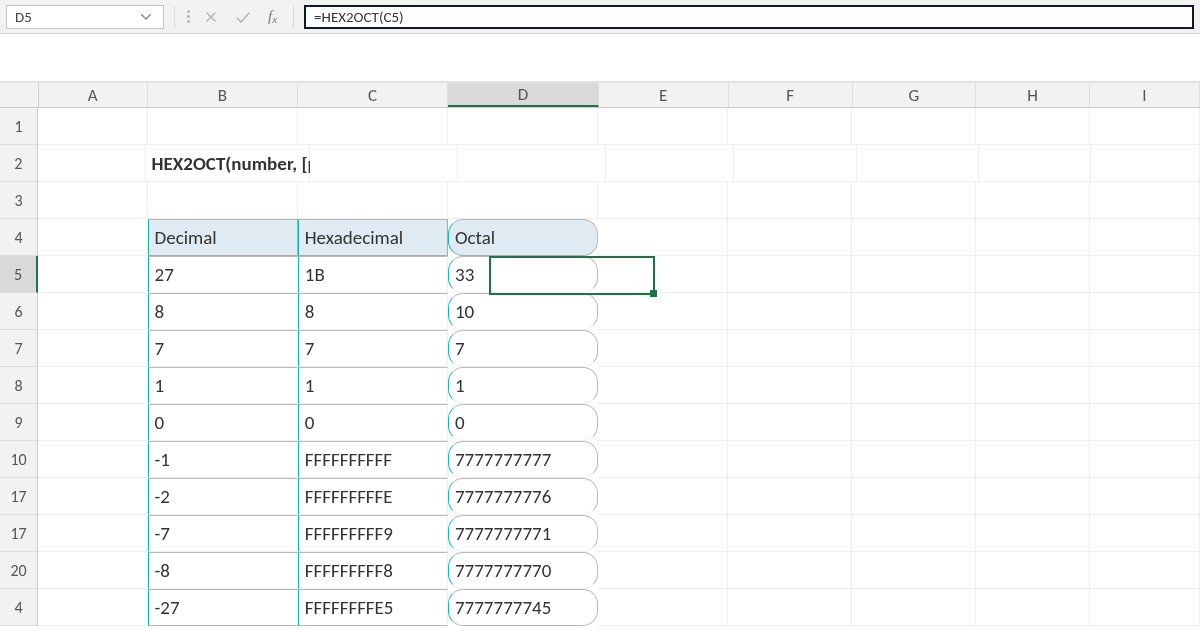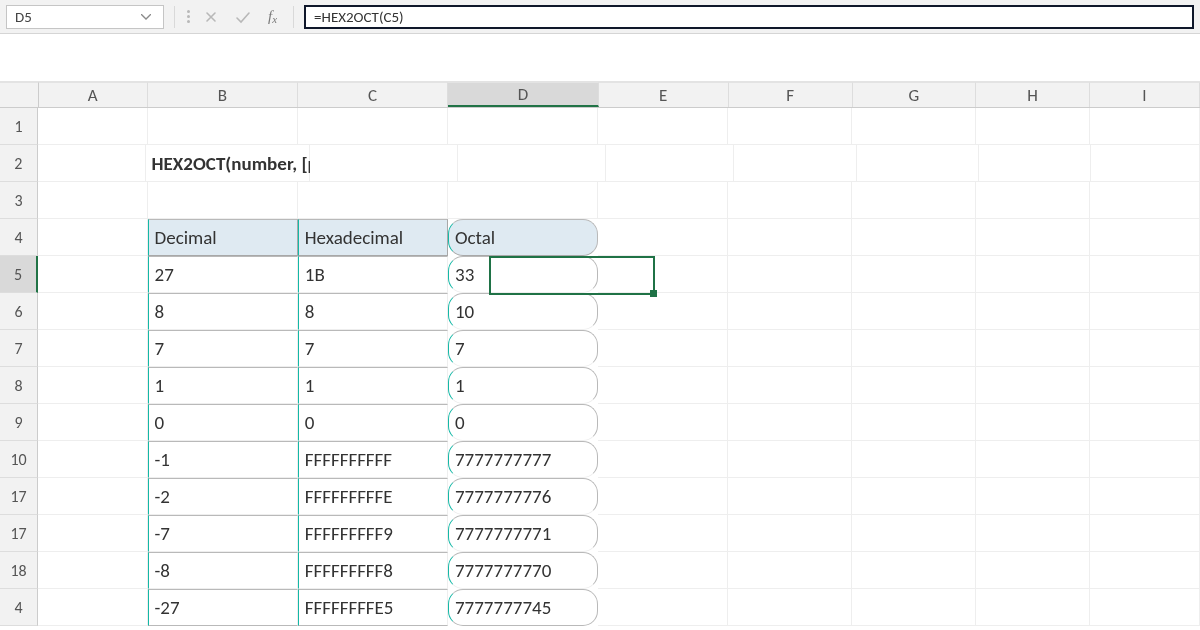"18" div.rowhead { text: 18 -> 20 }
